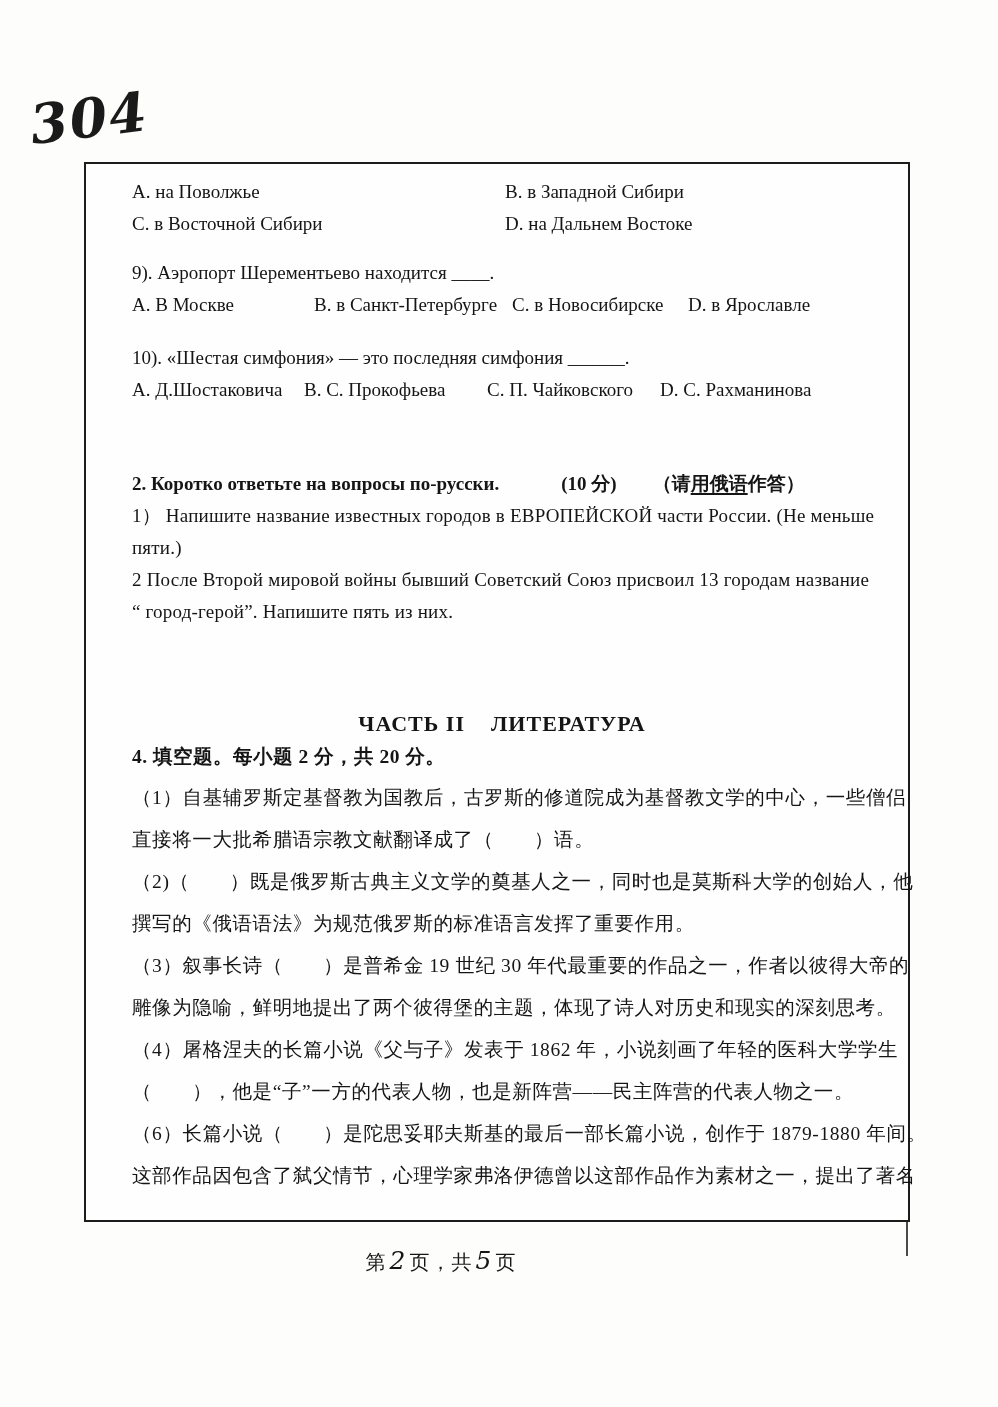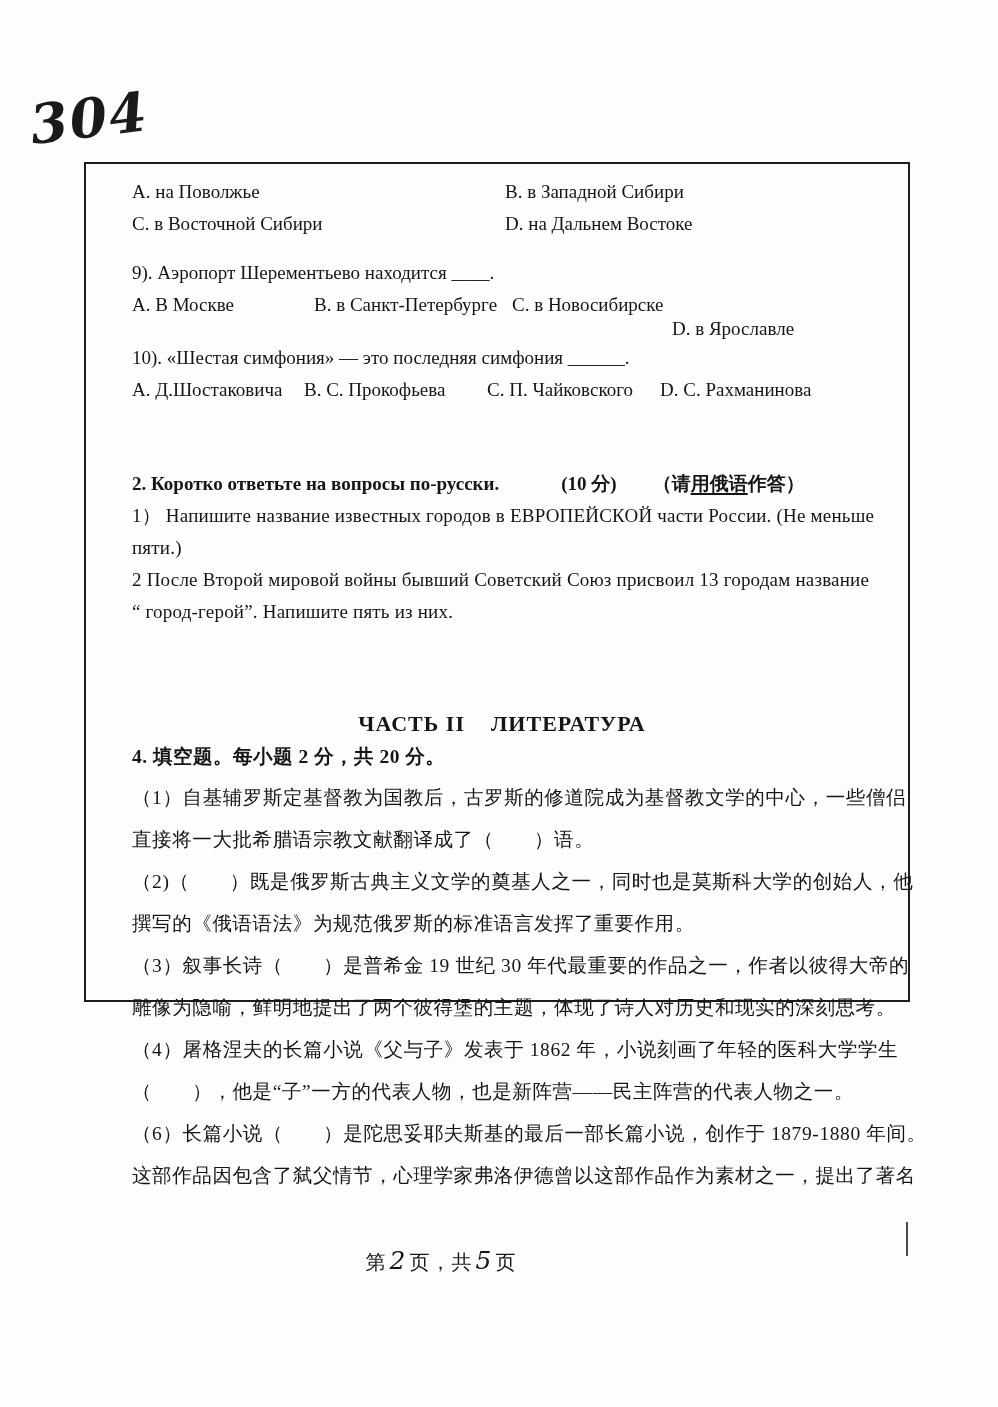"A. на Поволжье" .box { height: 840px -> 1060px }
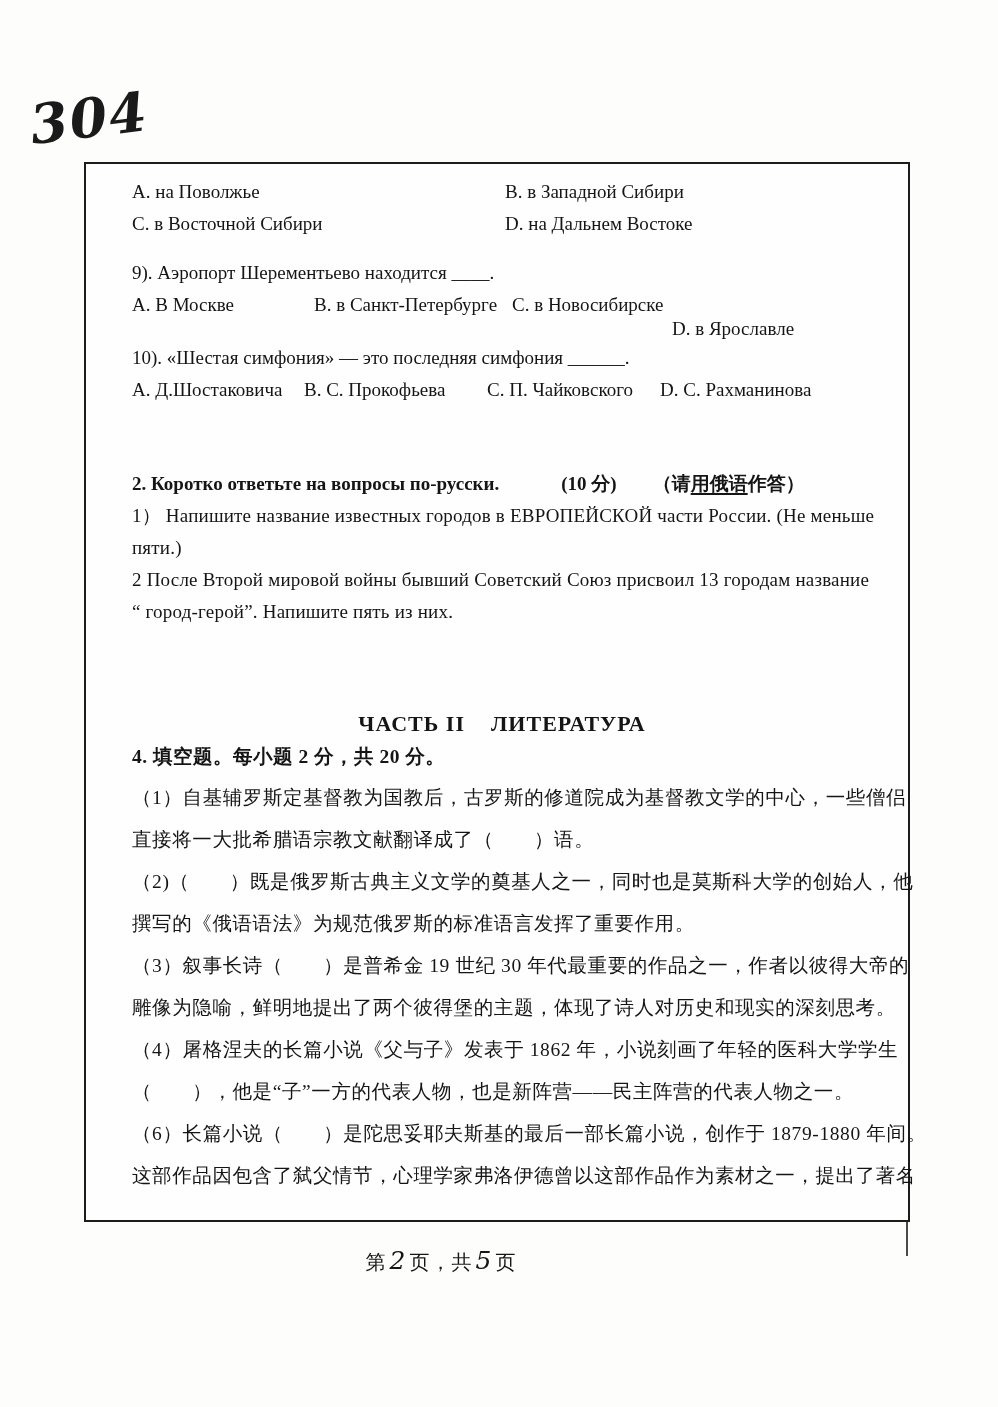"D. в Ярославле" .q9-row .o4 { left: 540px -> 556px; margin-top: 24px -> none }
